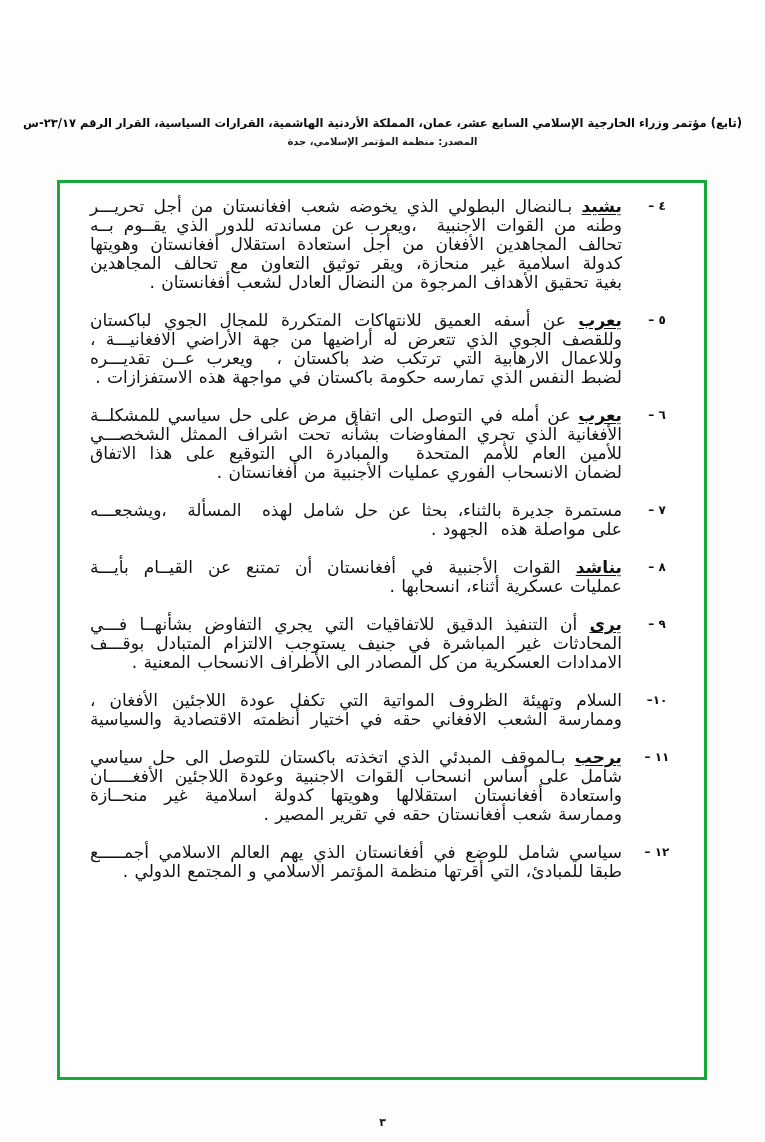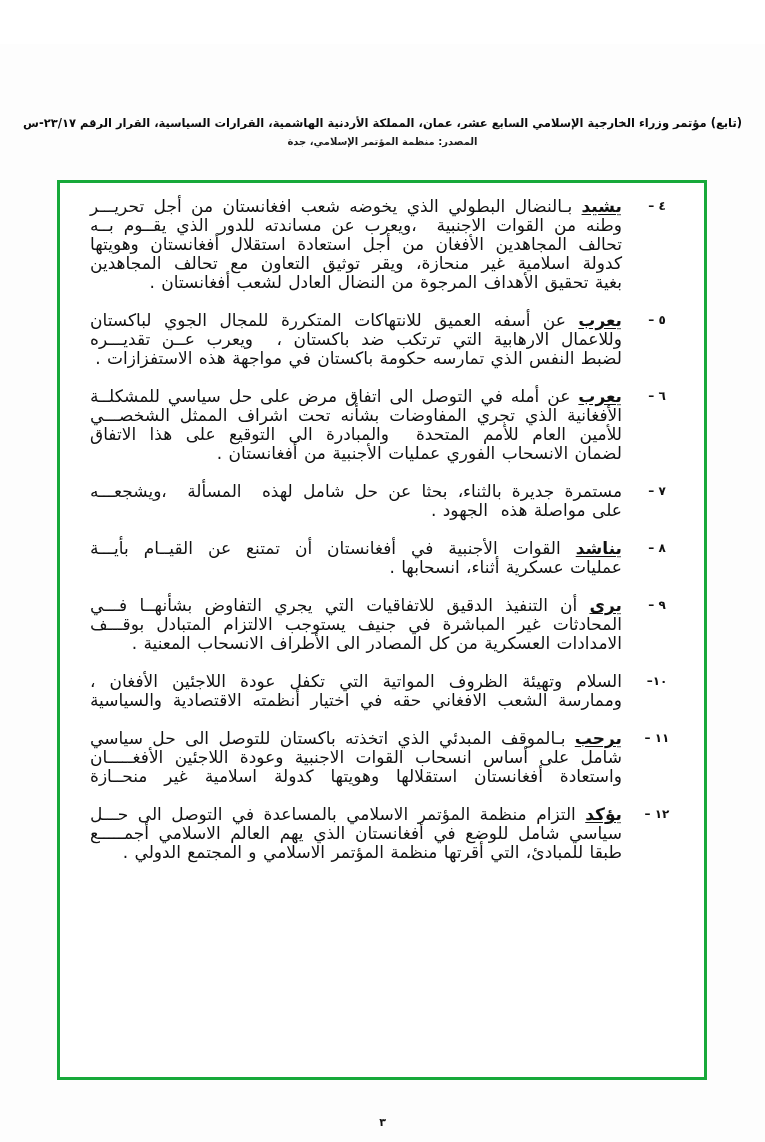"وللقصف الجوي الذي تتعرض له" div.clause-line { html: none -> <div>وللقصف الجوي الذي تتعرض له أراضيها من جهة الأراضي الافغانيـــة ،</div> }
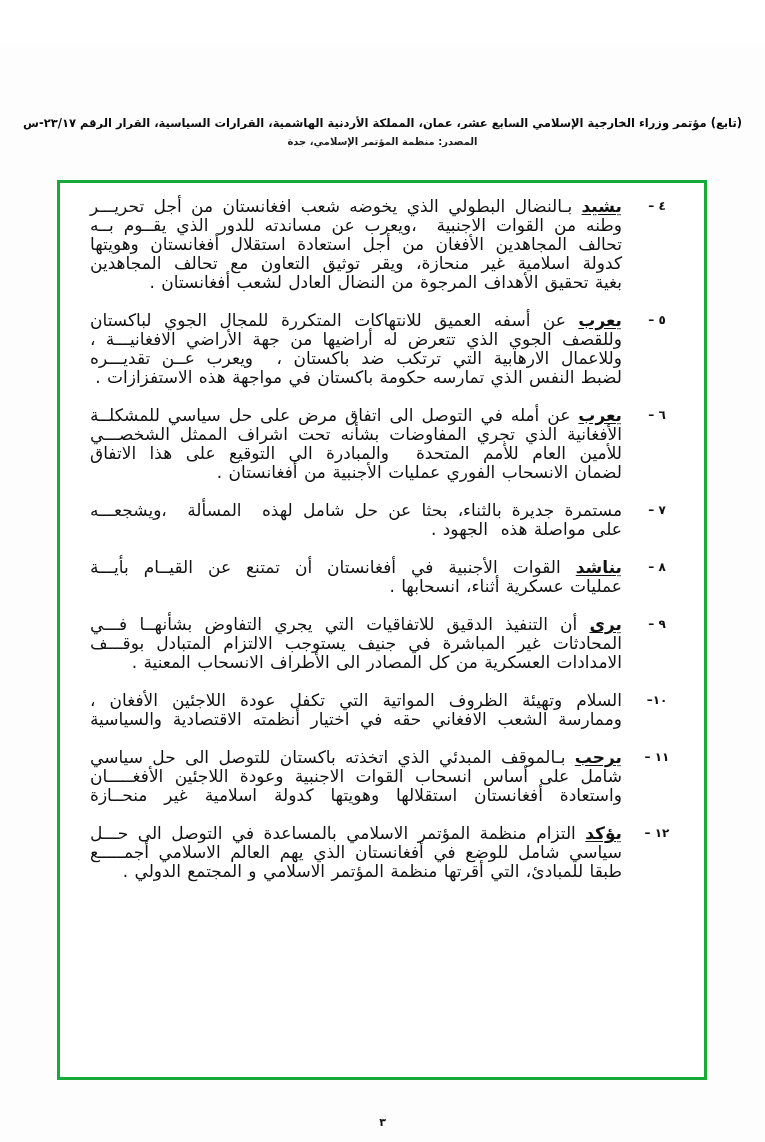"وممارسة شعب أفغانستان حقه في" div.clause-line { html: none -> <div>وممارسة شعب أفغانستان حقه في تقرير المصير .</div> }
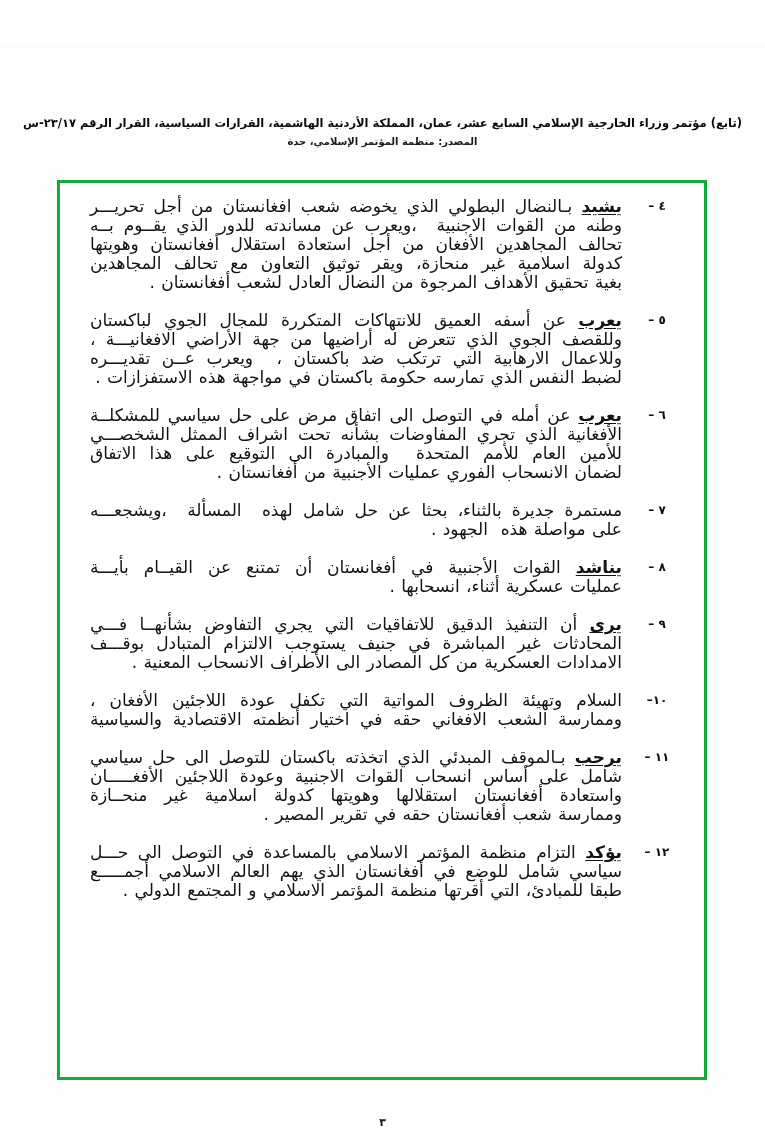"يؤكد التزام منظمة المؤتمر الاسلامي" div.clause-line { html: <div><span>يؤكد</span> التزام منظمة المؤتمر الاسلامي بالمساعدة في التوصل الى حـــل</div> -> none }
